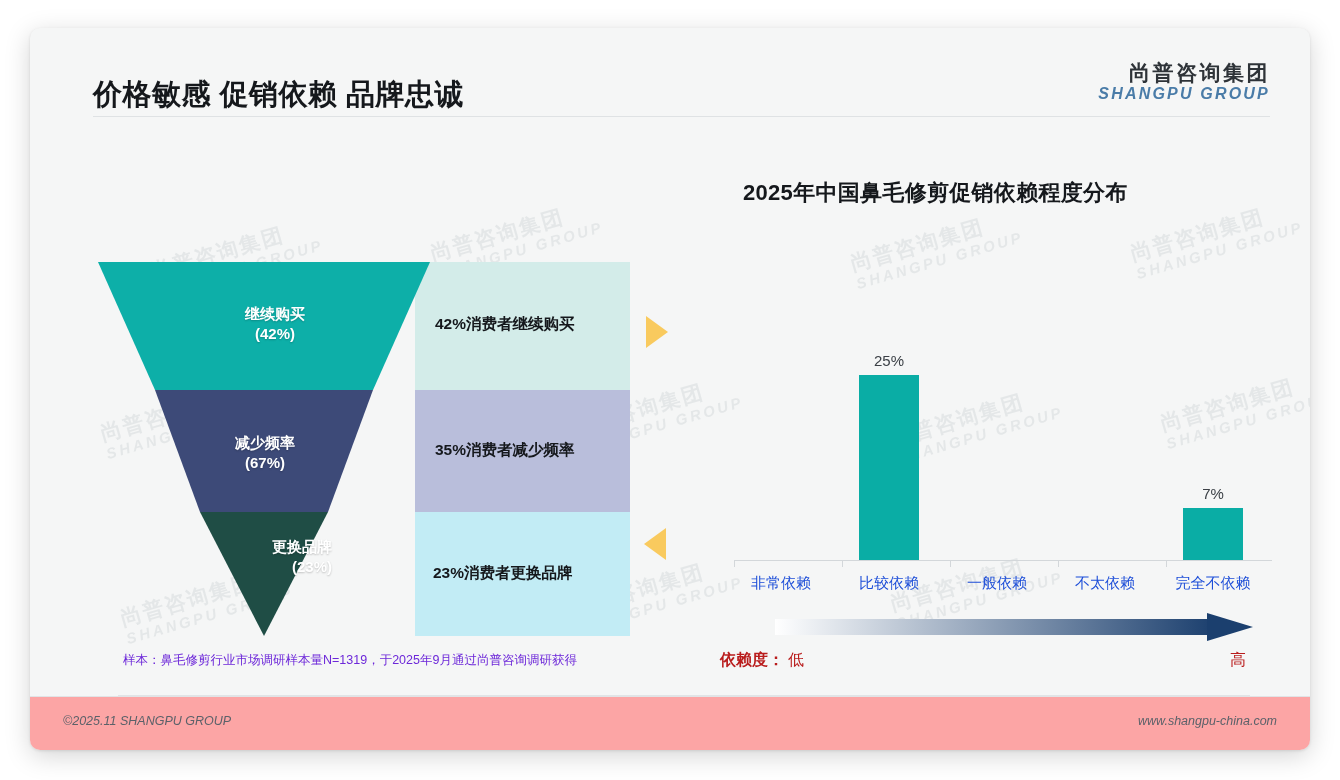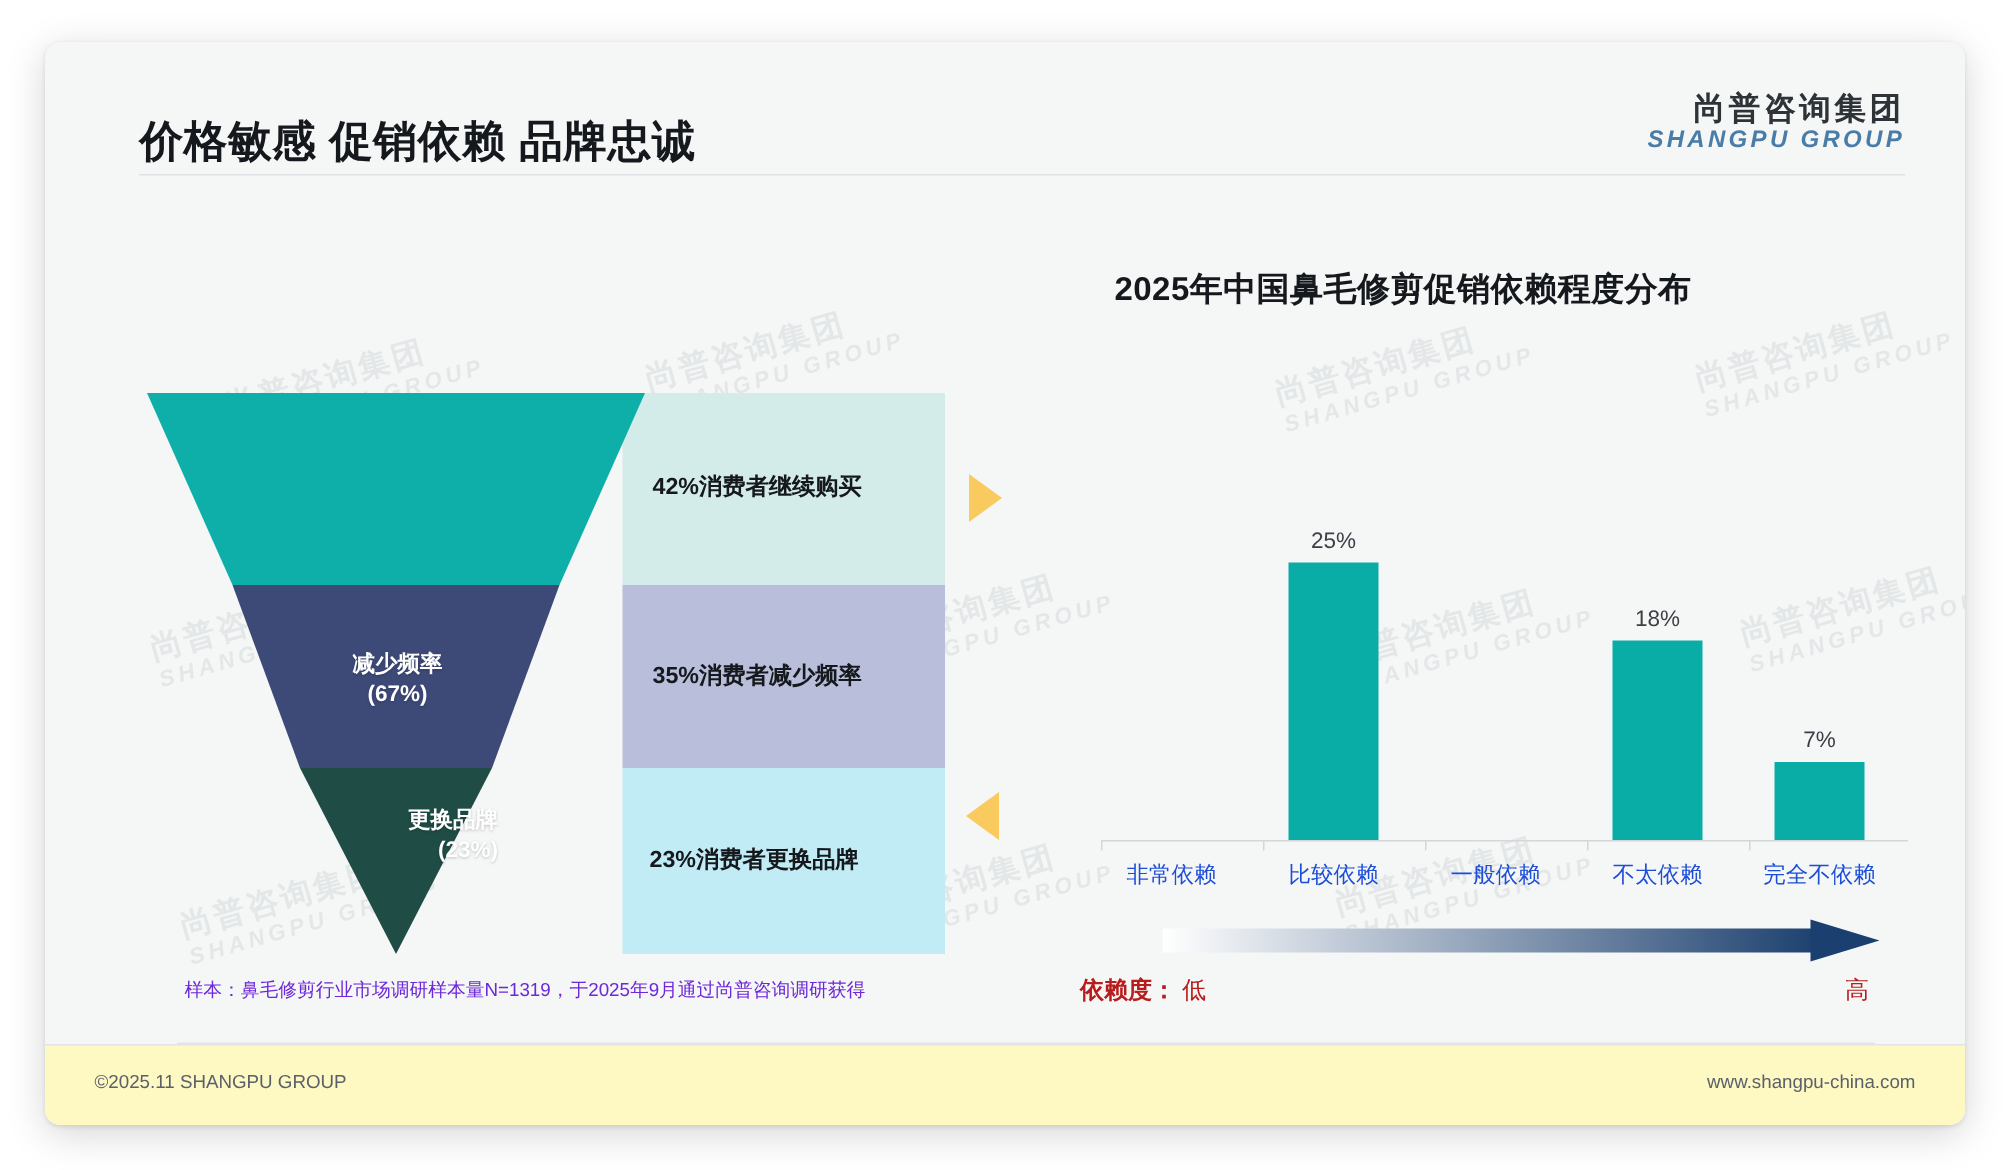"继续购买" div.funnel-seg-label { html: none -> <div> <span>继续购买</span><br> <span>(42%)</span> </div> }
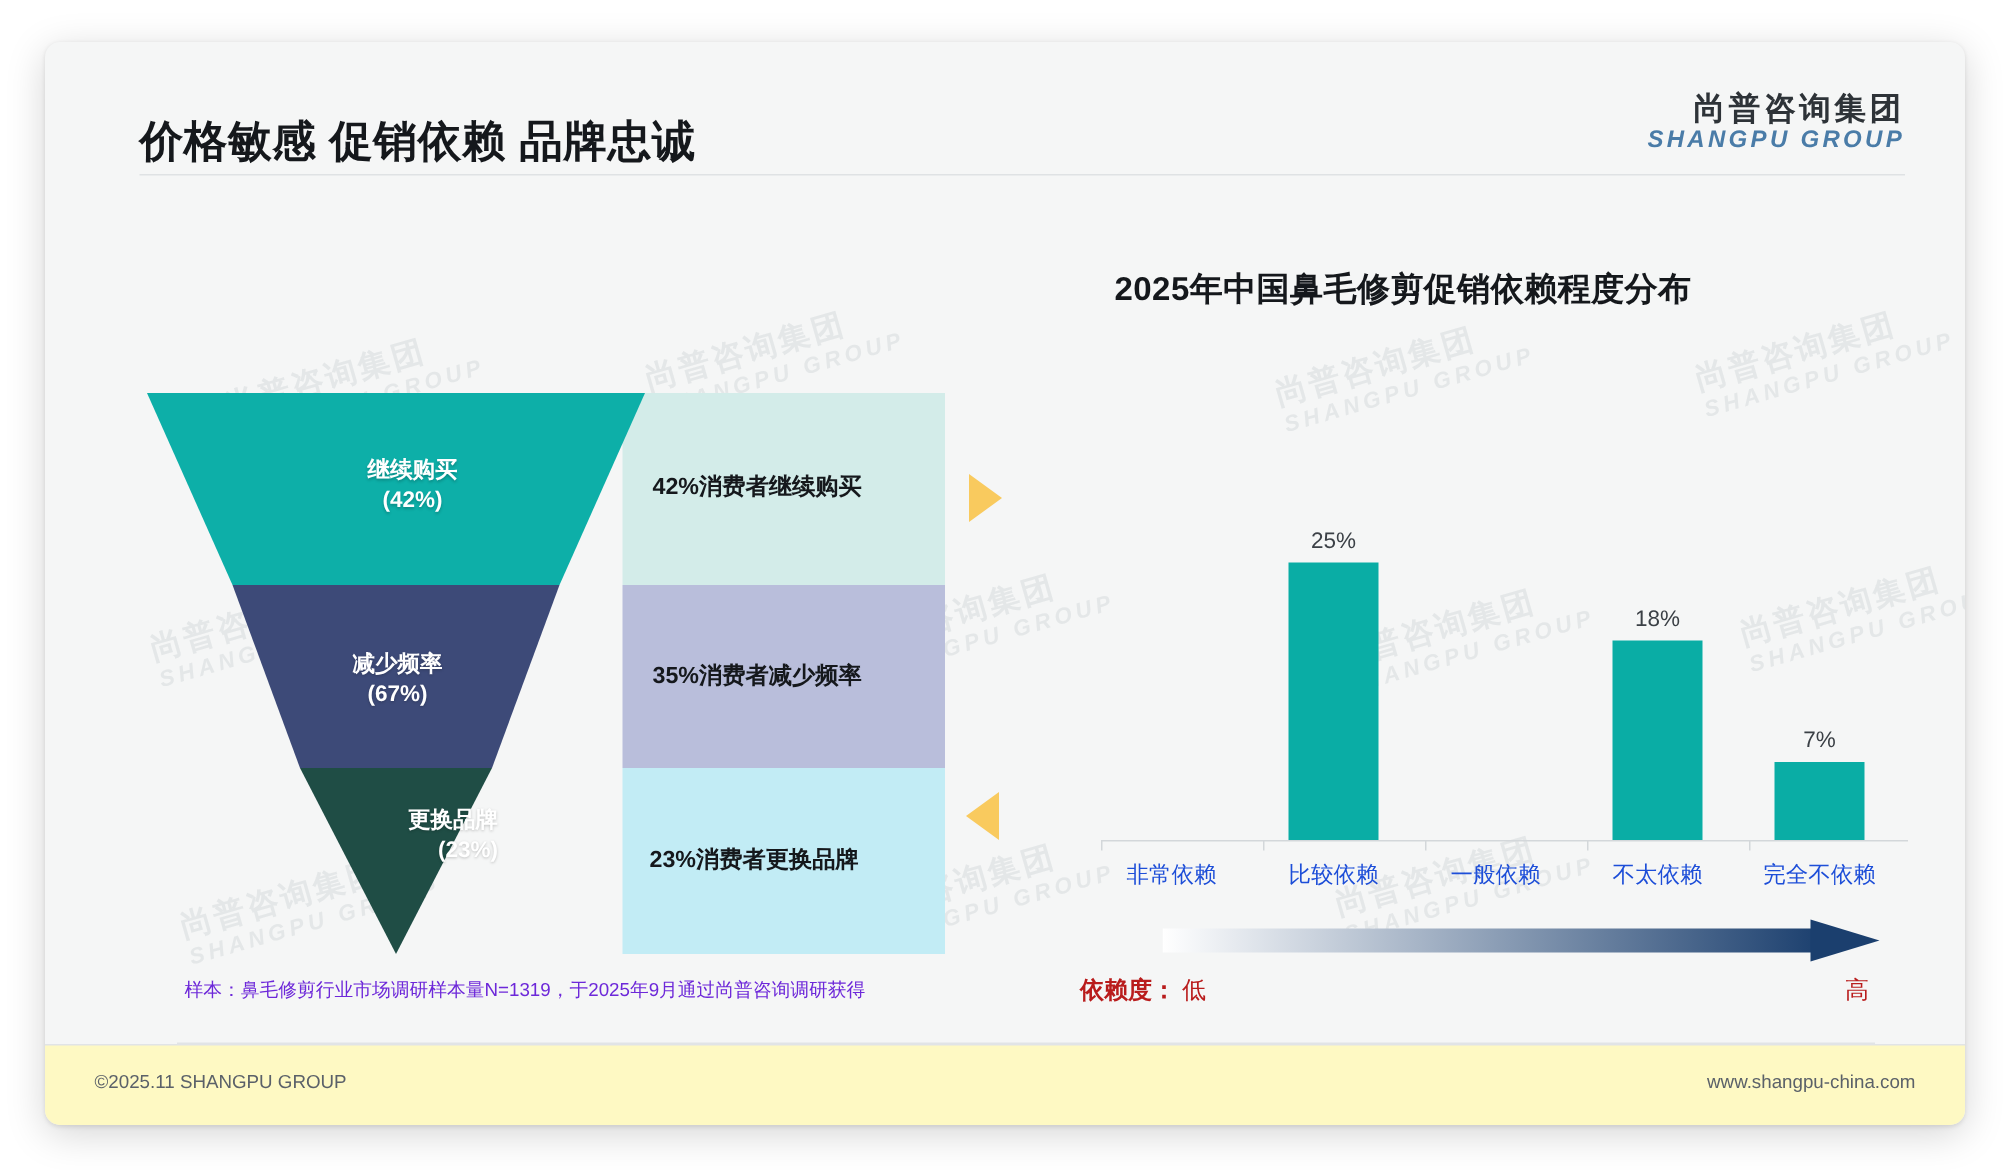"18%" div.bar-col { html: <div> <div>18%</div> <div></div> </div> -> none }
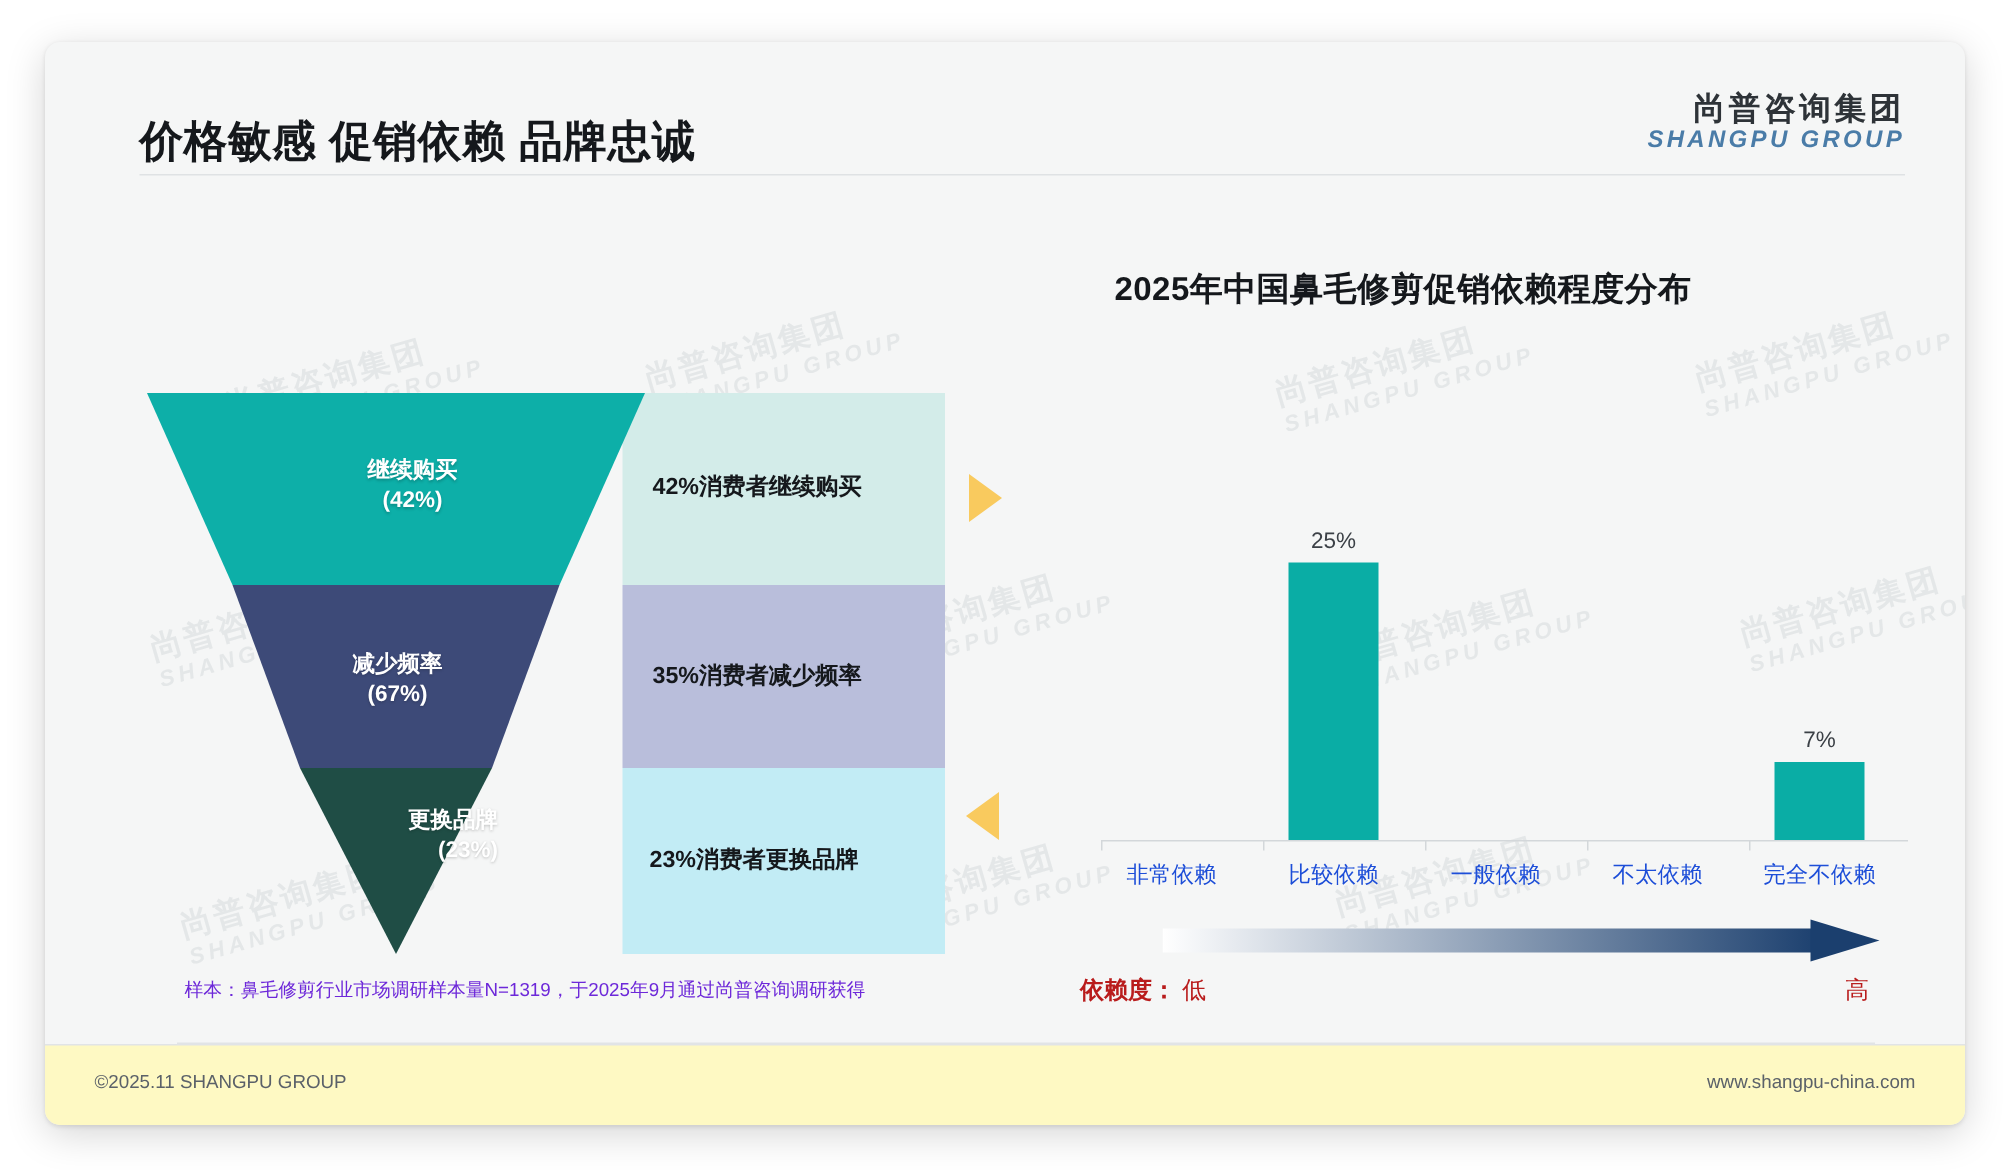"©2025.11 SHANGPU GROUP" .footer { background: #fef9c3 -> #fca5a5; font-style: none -> italic }
